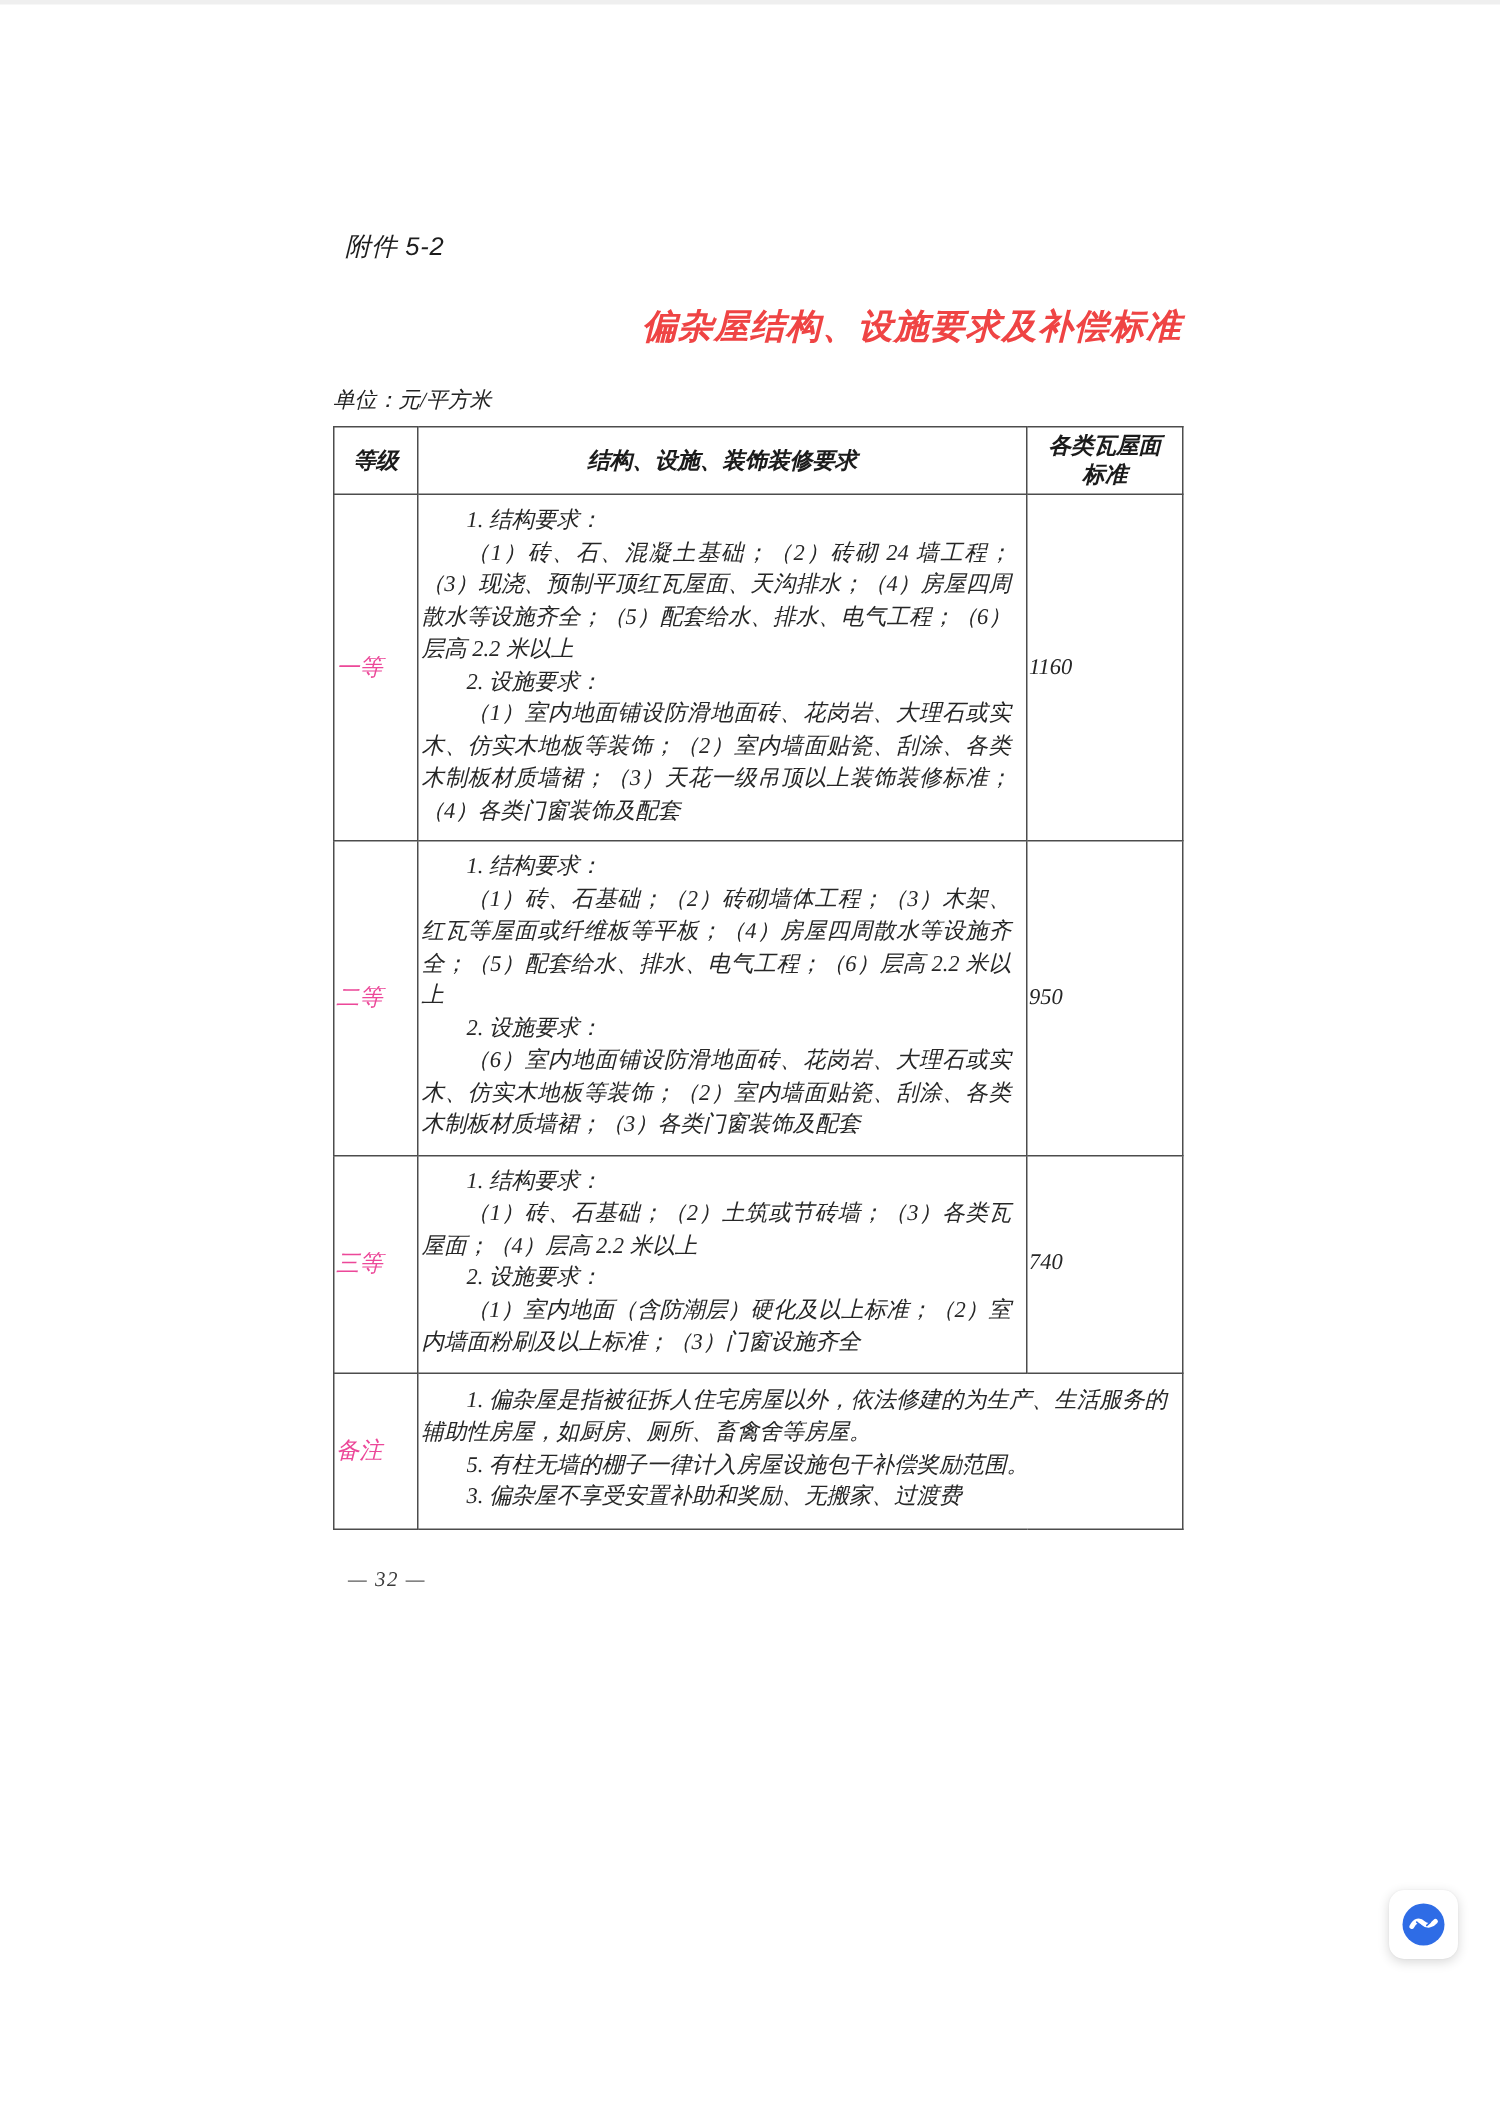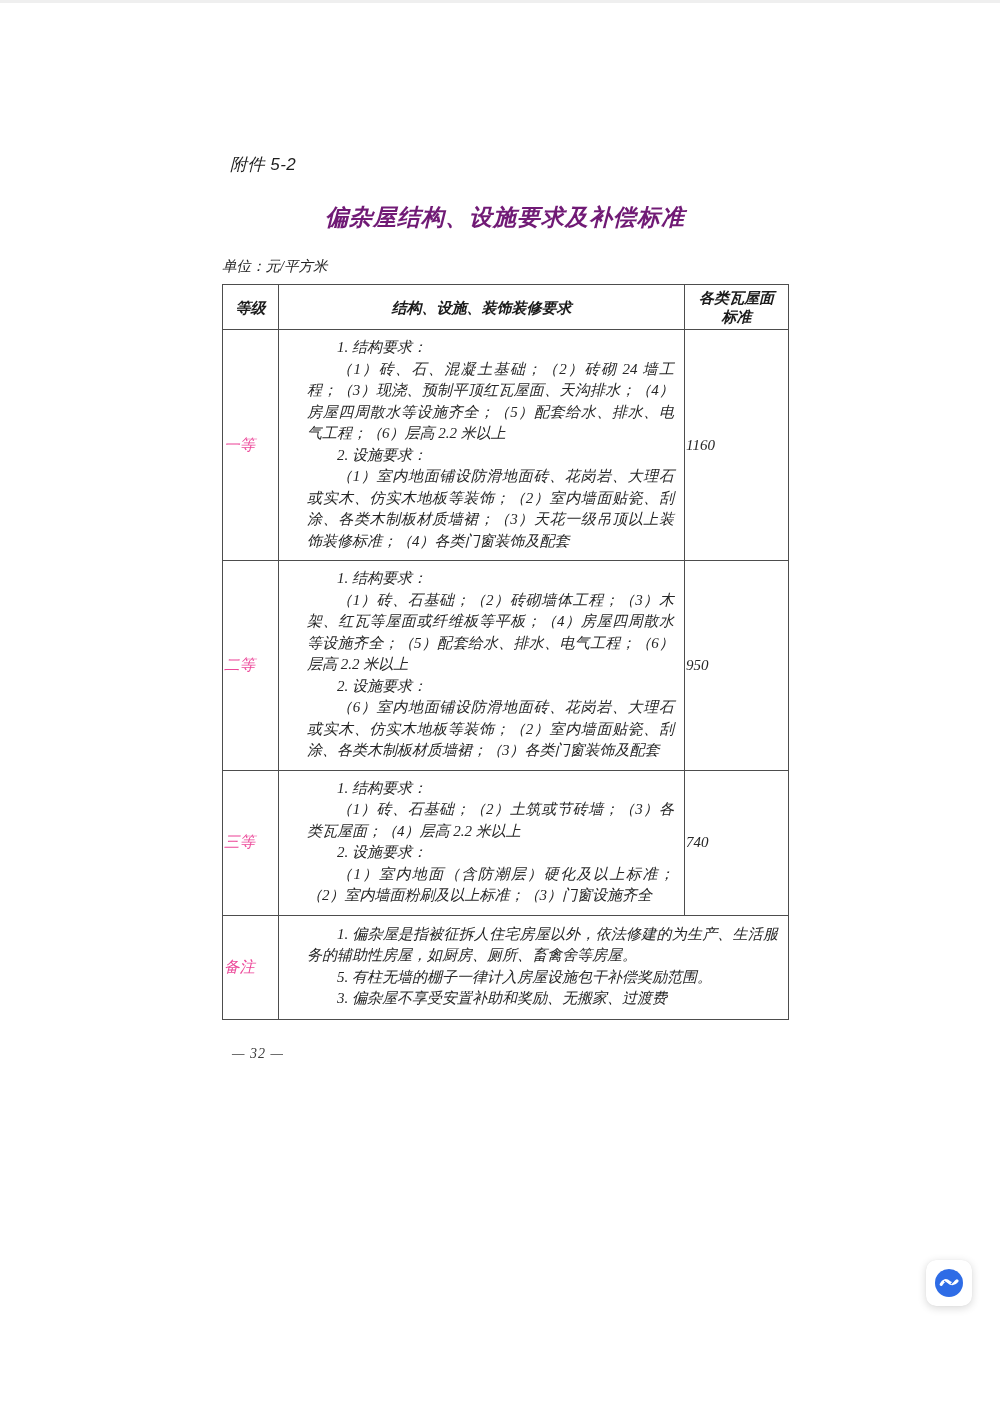"偏杂屋结构、设施要求及补偿标准" .doc-title { color: #701a75 -> #ef4444; text-align: center -> right }
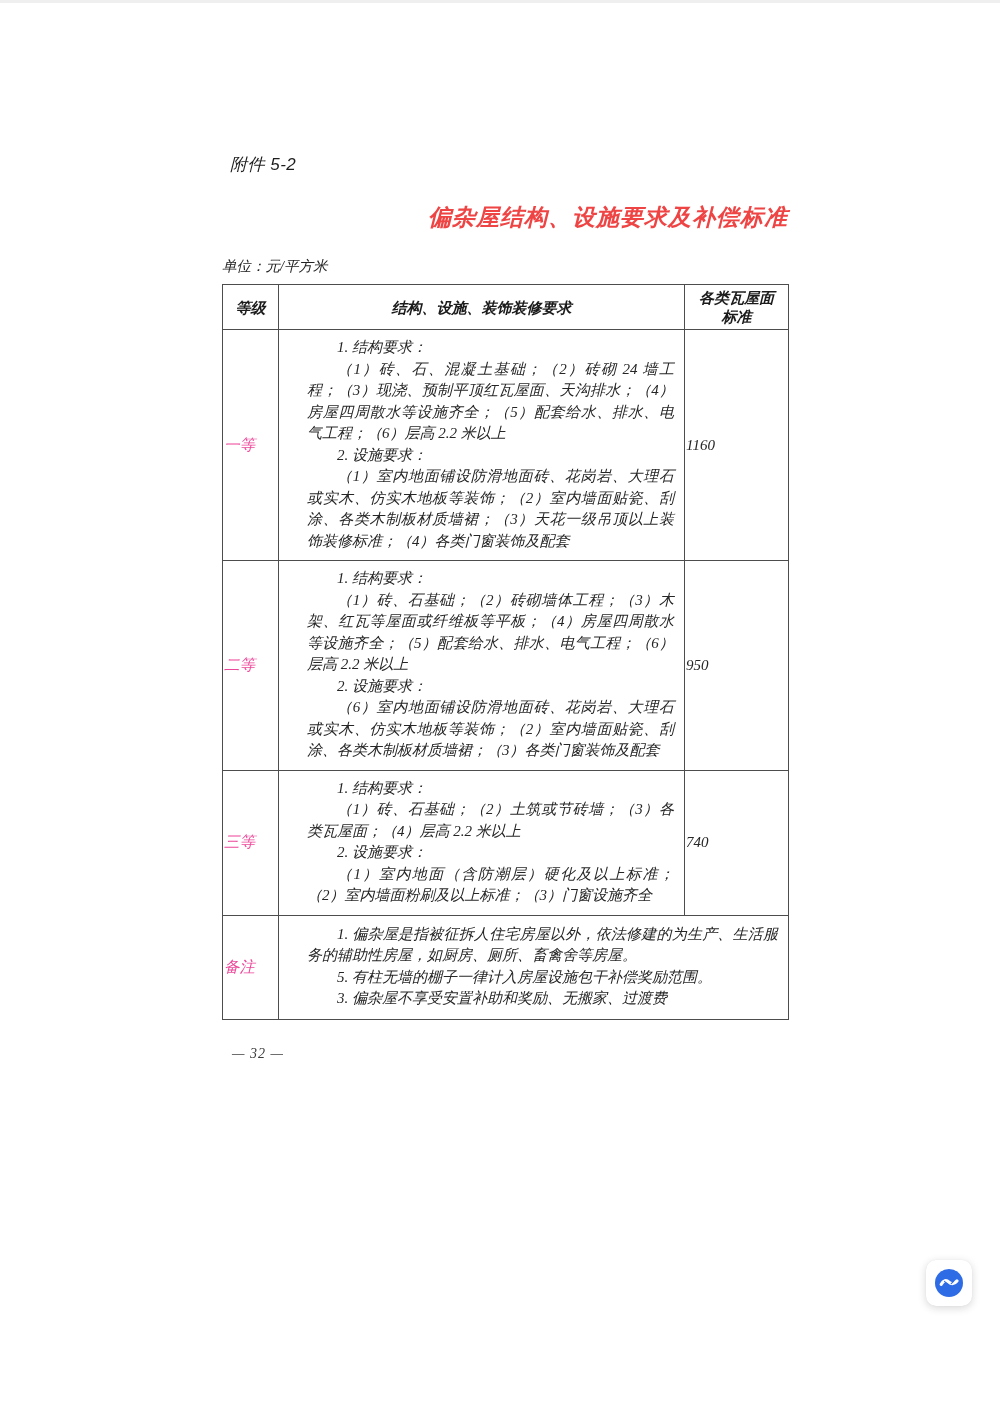"1. 结构要求：" .req-cell { padding: 7px 10px 8px 28px -> 7px 10px 8px 2px }
